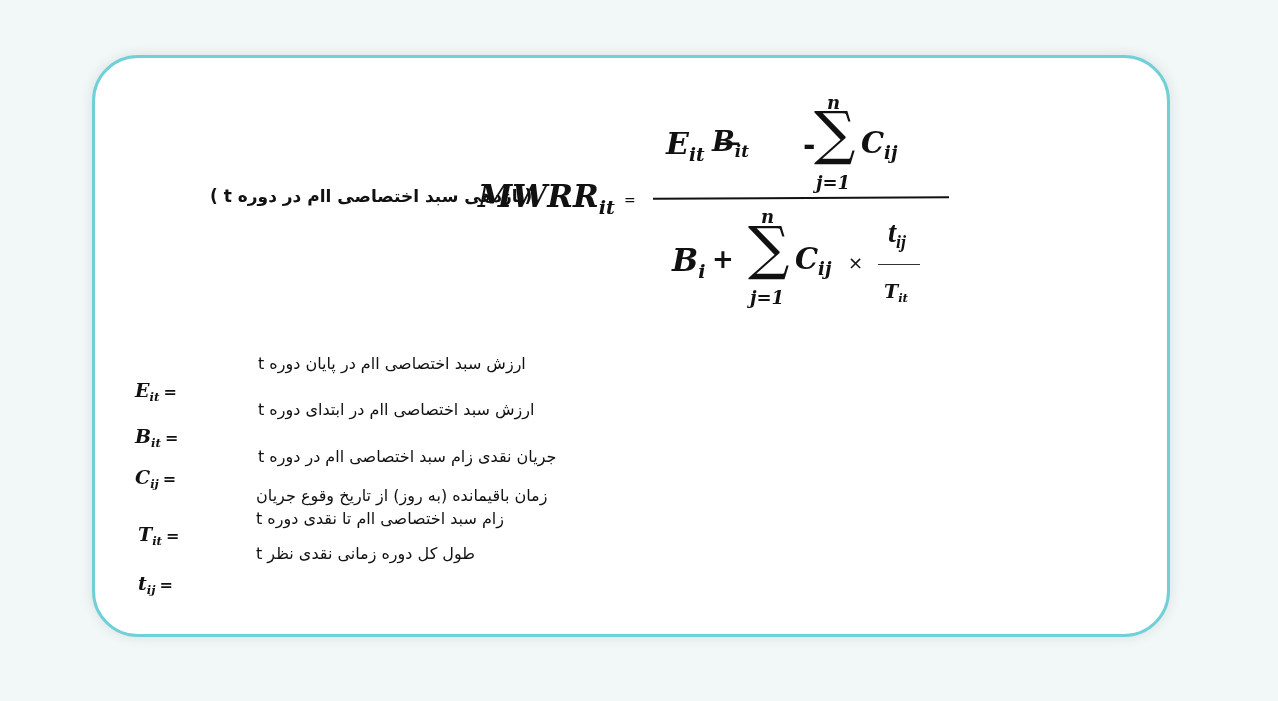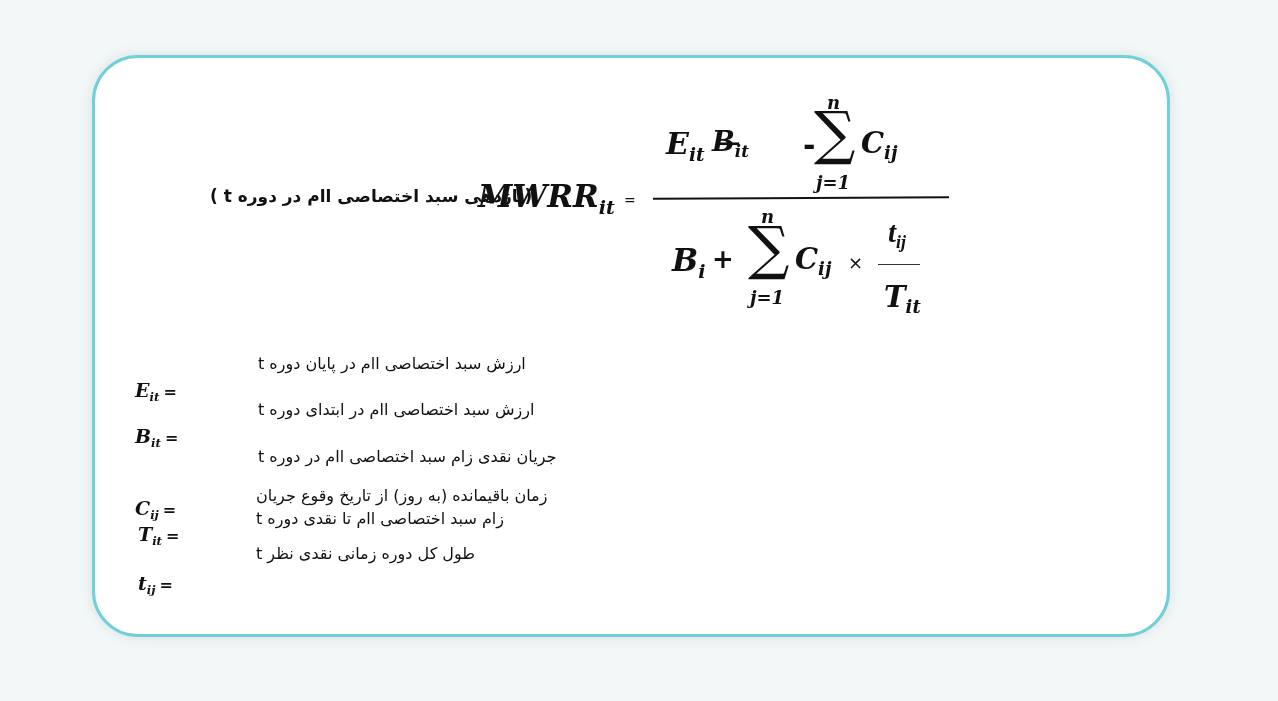"Tit" .small-den { font-size: 29px -> 19px }
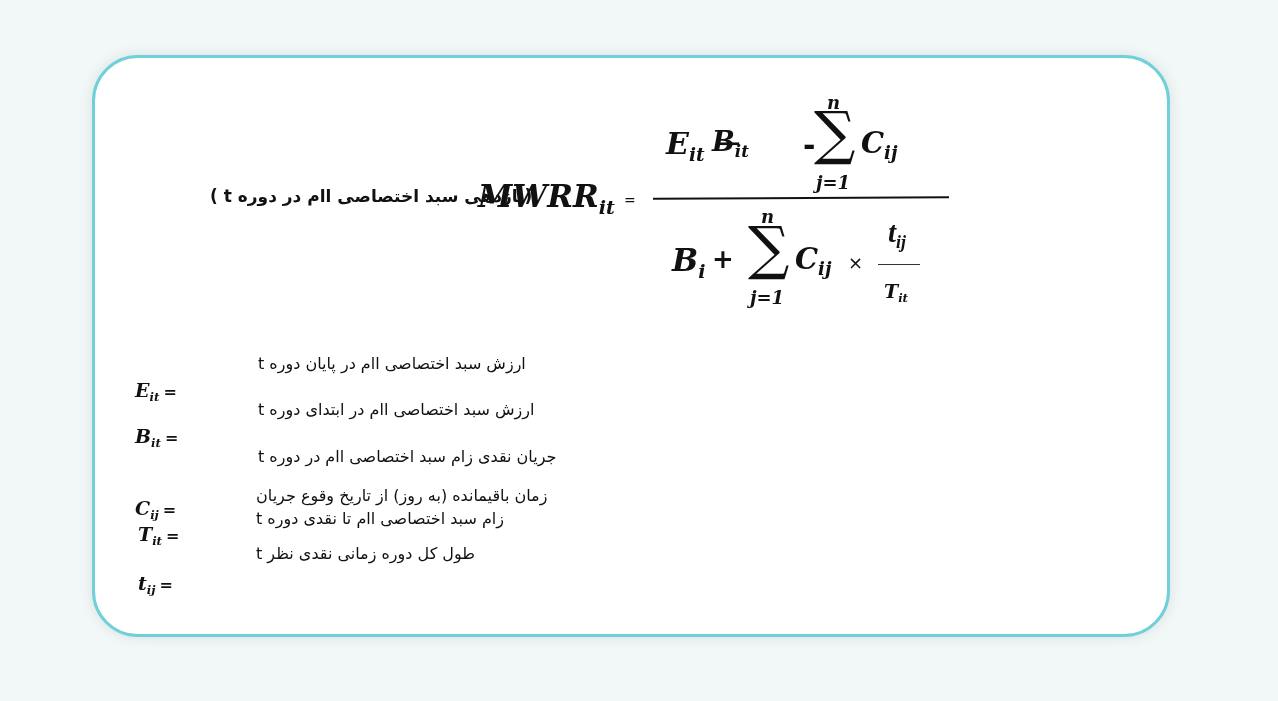"Cij =" div.abs { top: 470px -> 439px }
